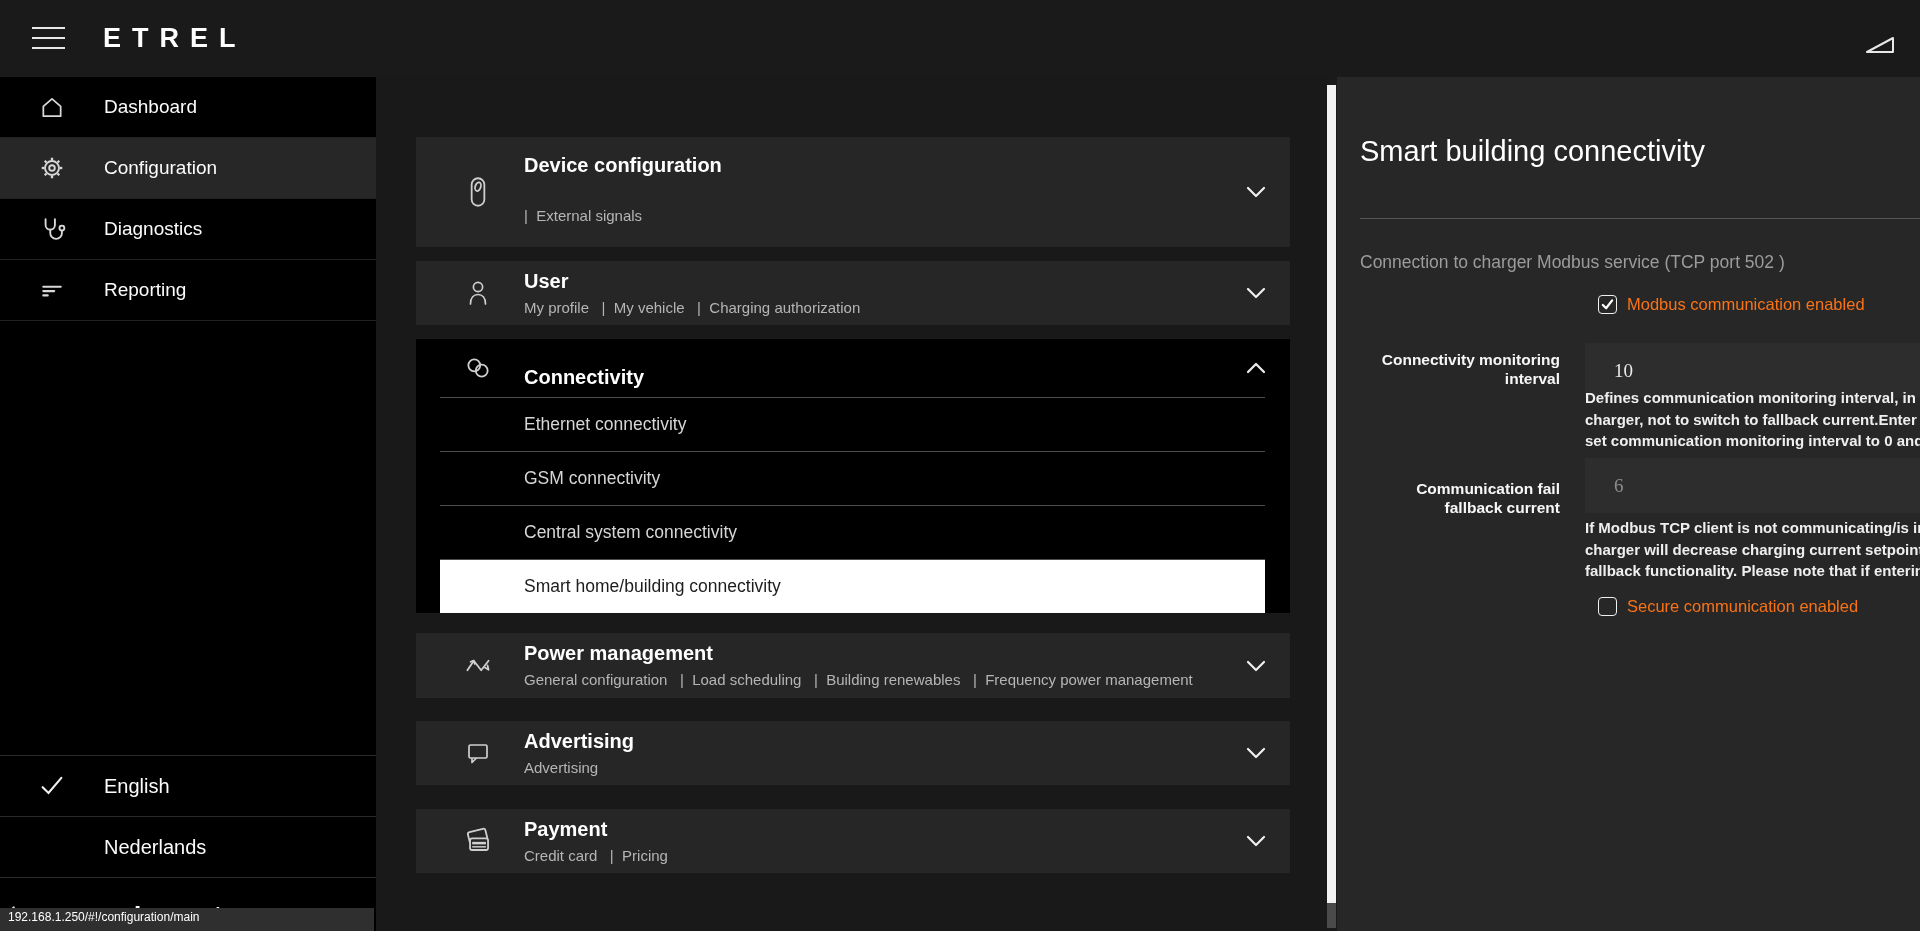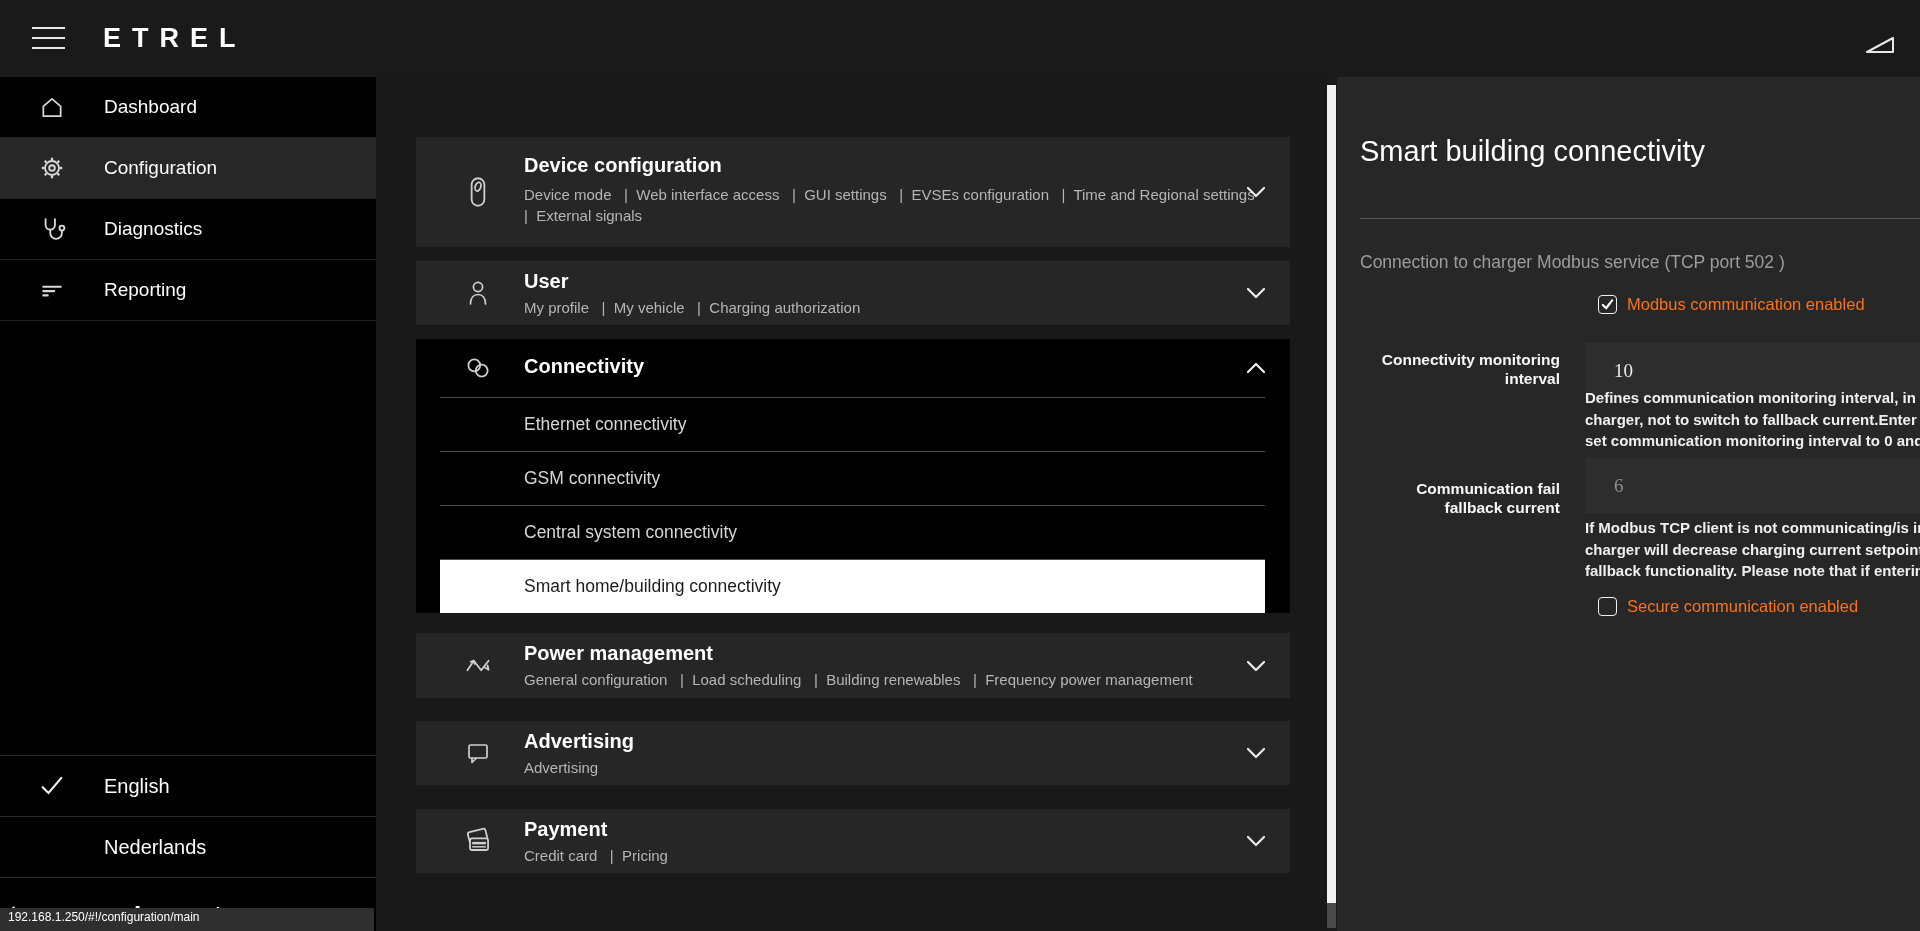"Device mode | Web interface" div.card-sub { html: <div>Device mode | Web interface access | GUI settings | EVSEs configuration | Time and Regional settings</div> -> none }
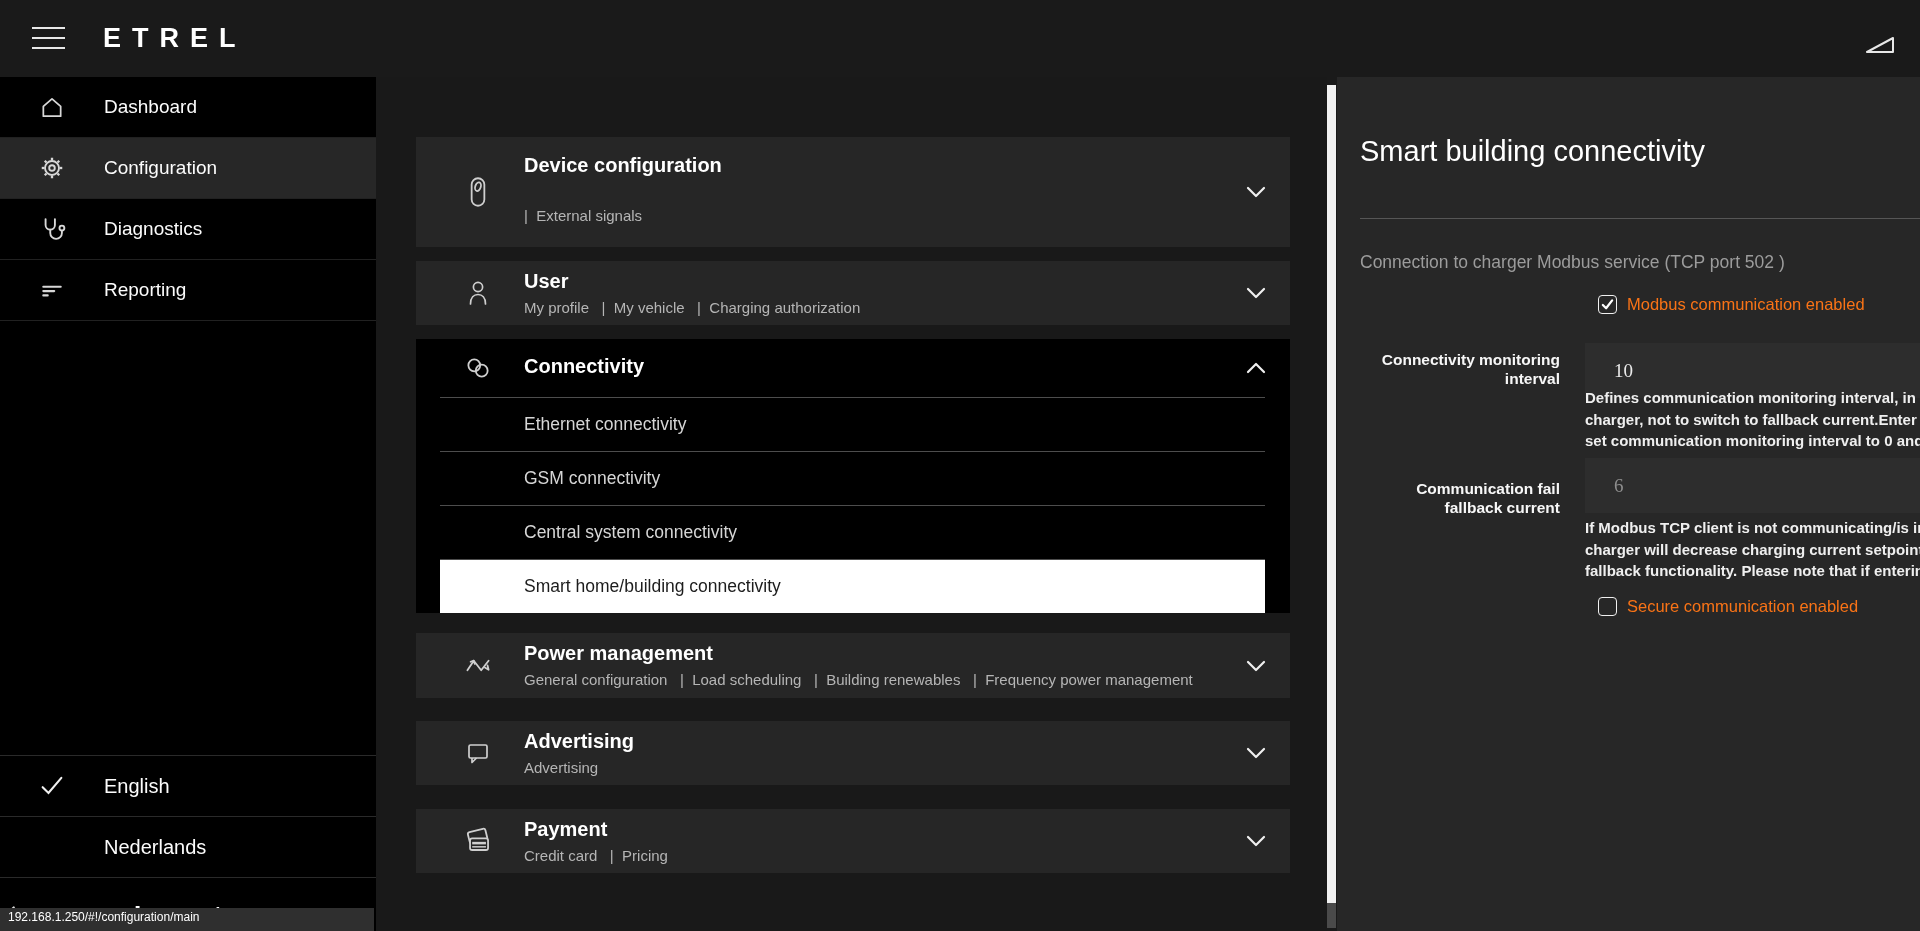"Connectivity" .conn-head .card-title { top: 16px -> 27px }
